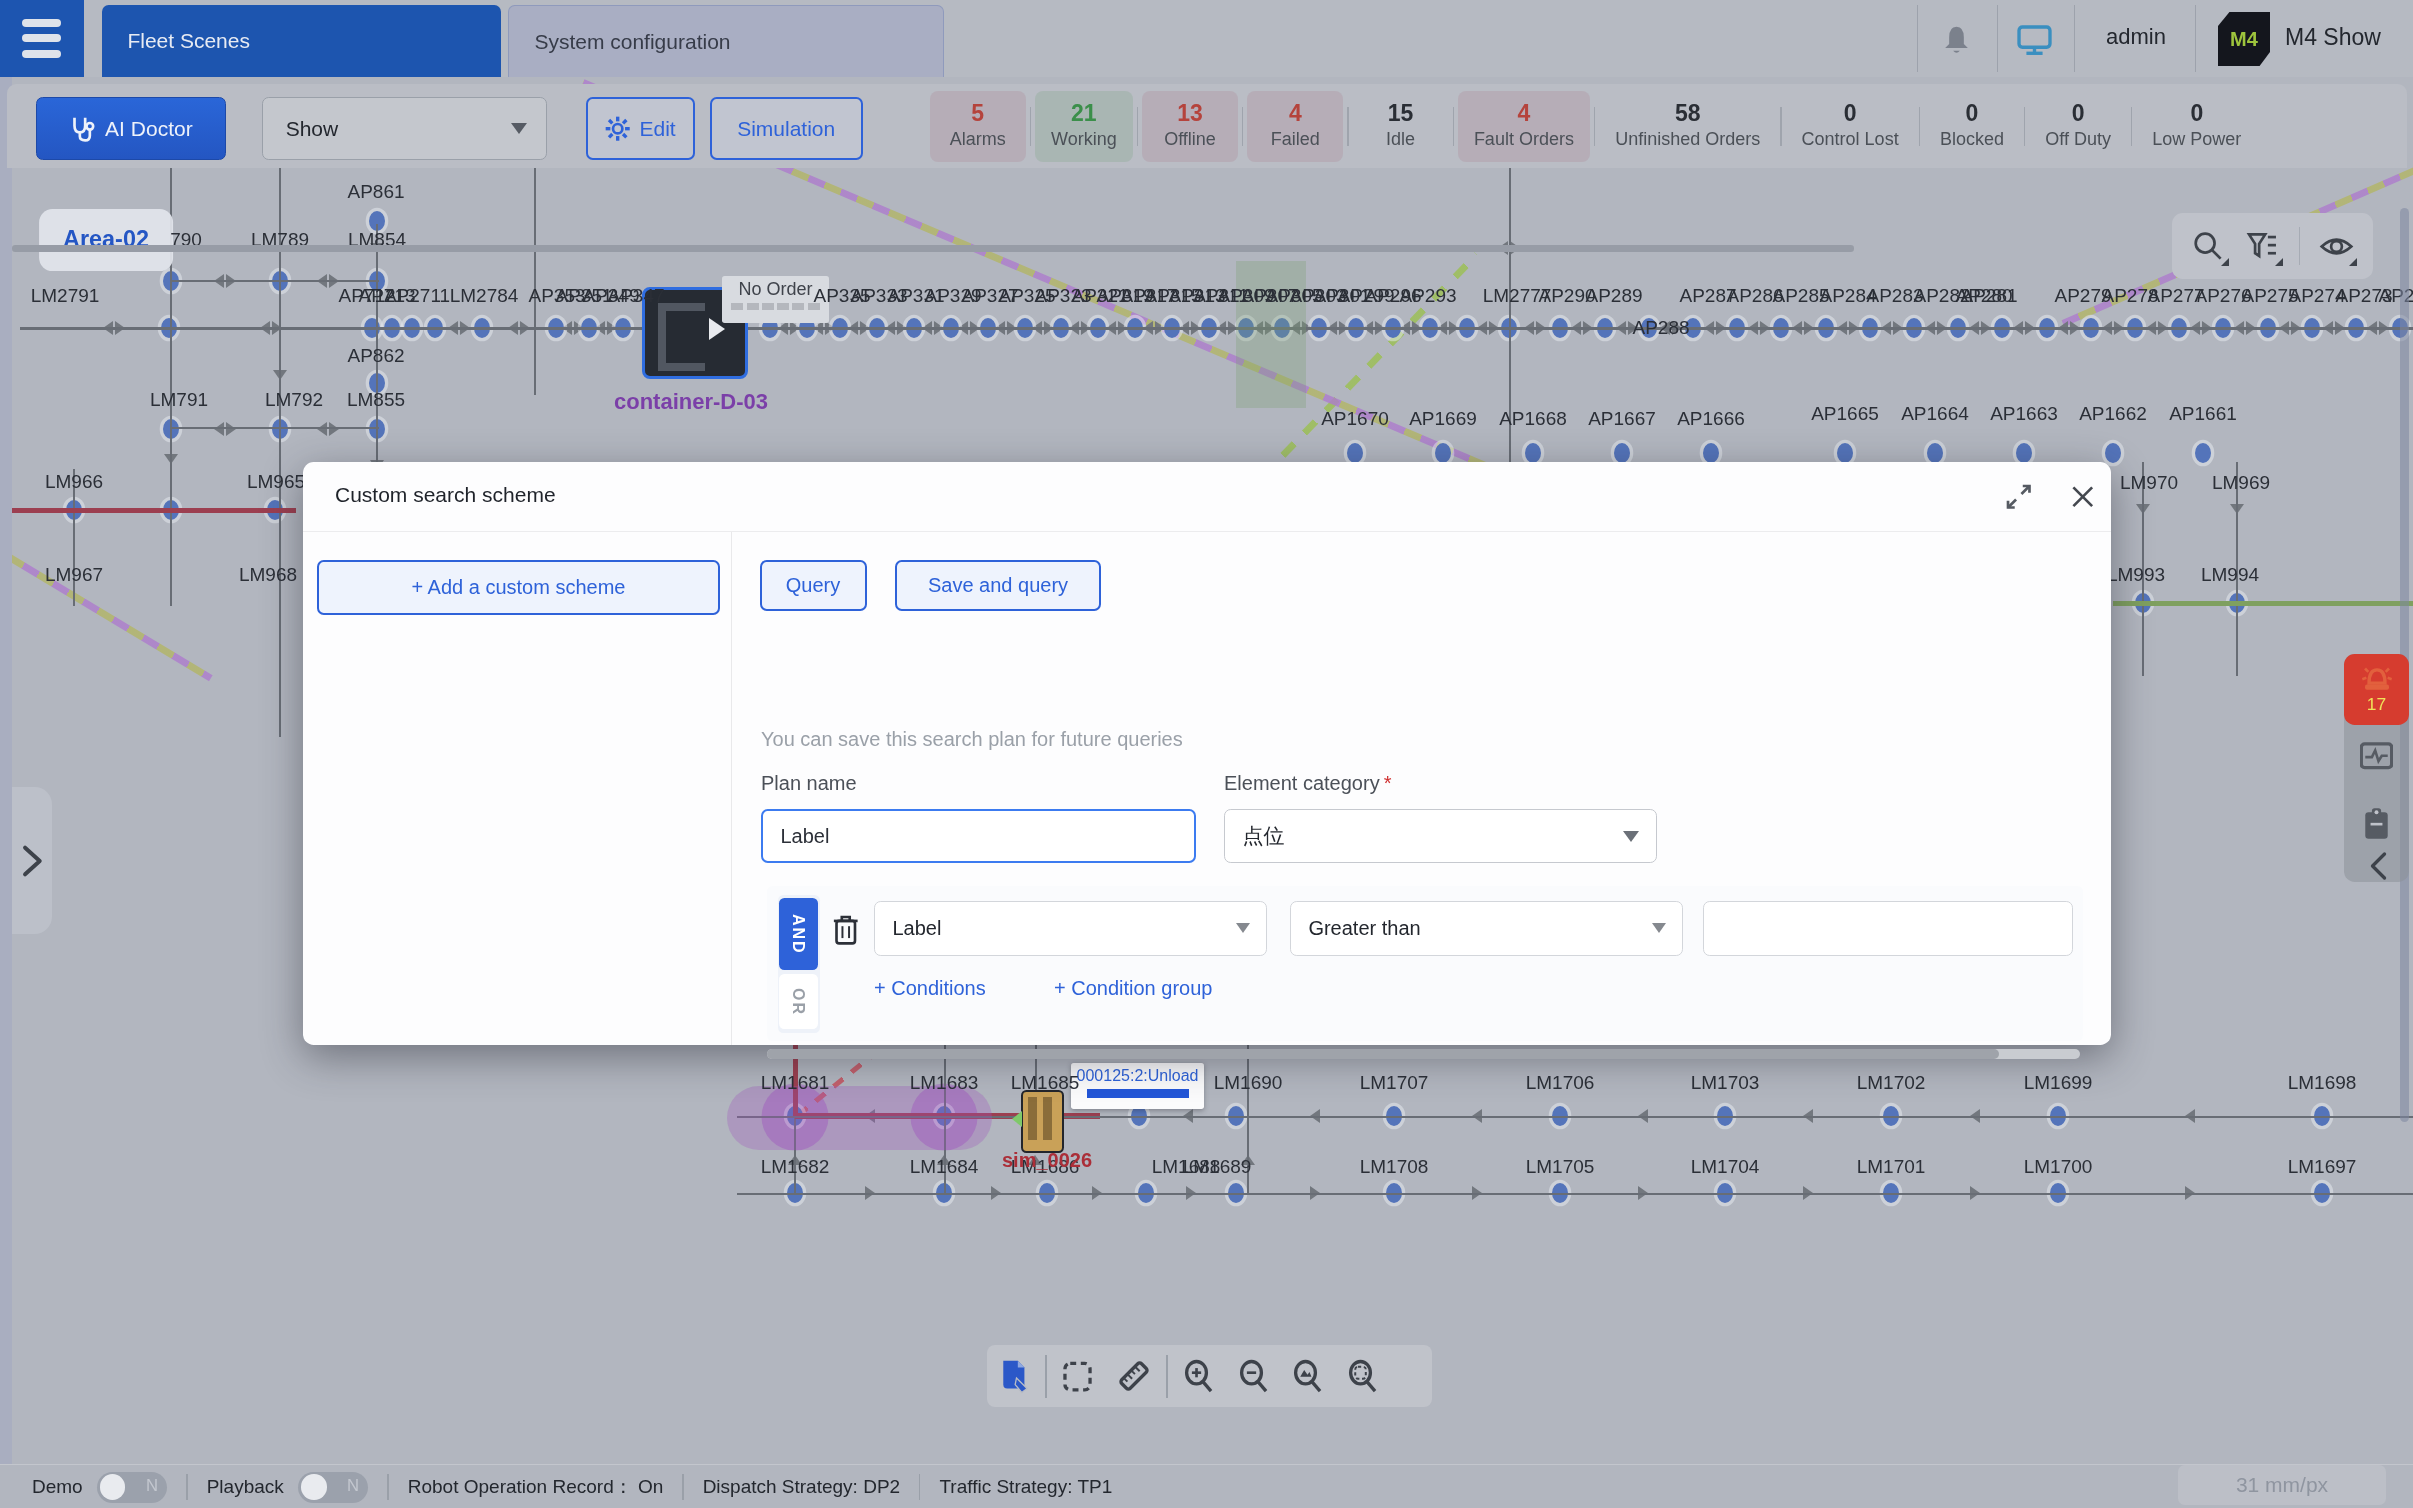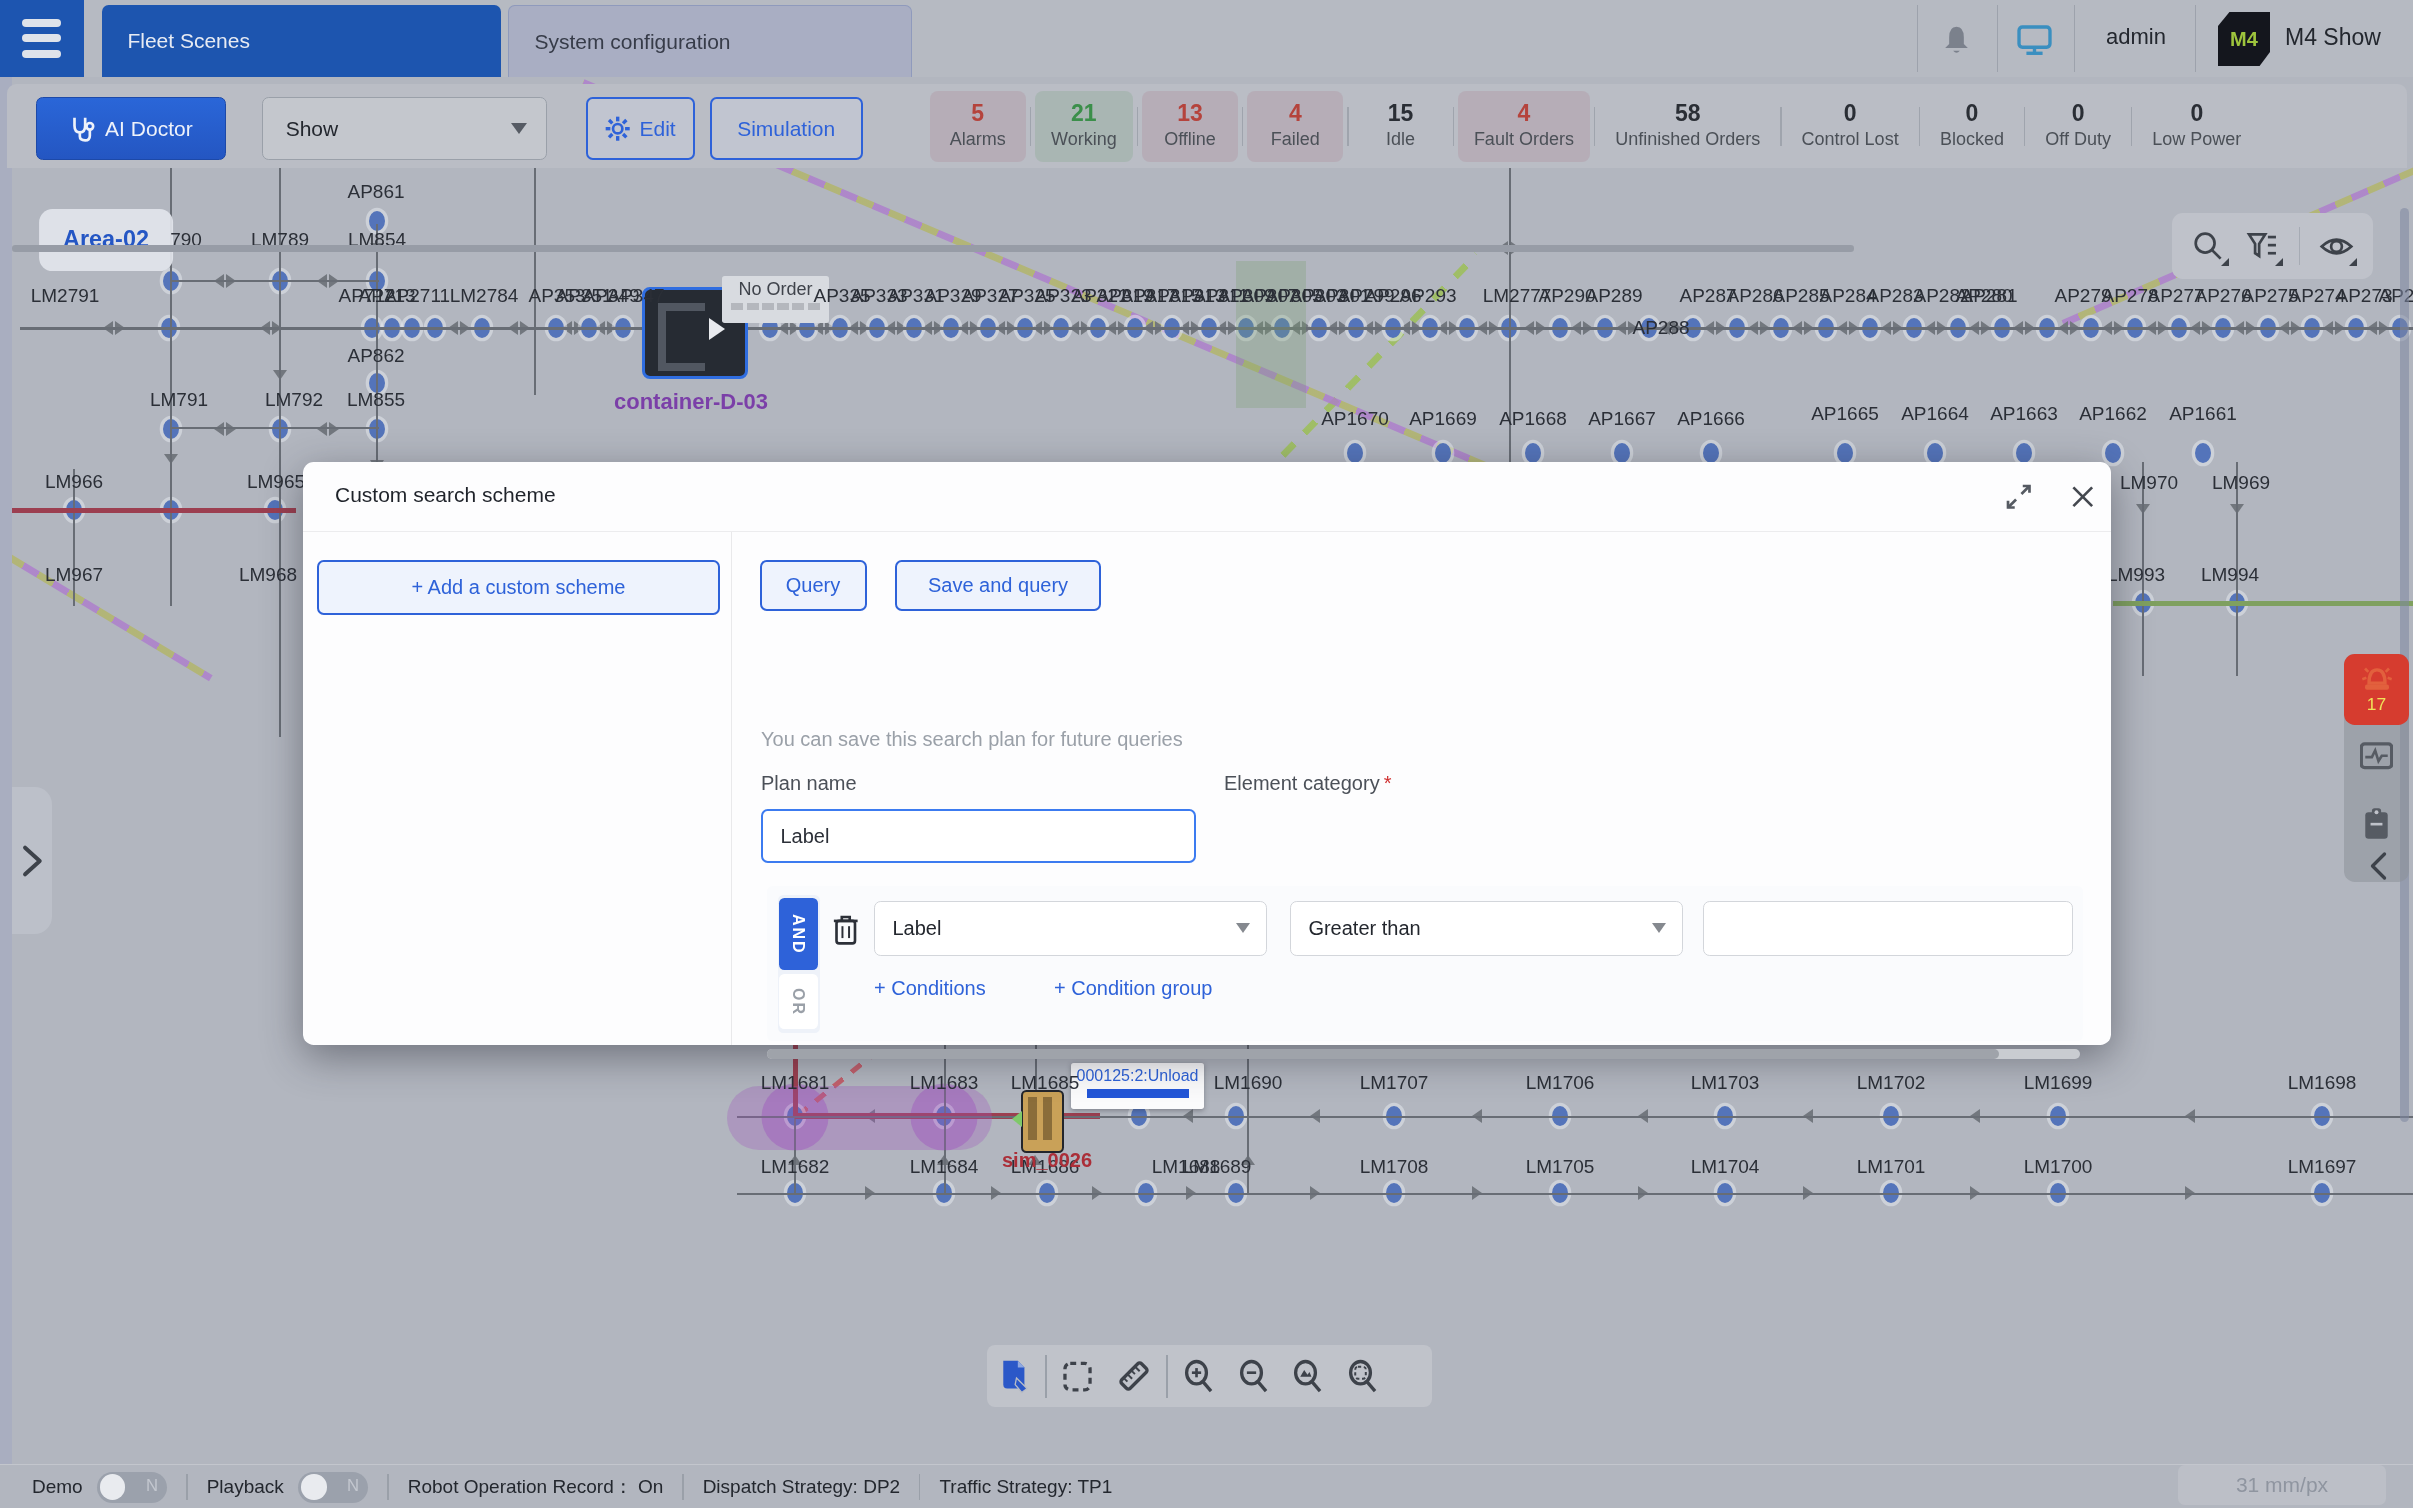"System configuration" #tab-inactive { width: 404px -> 436px }
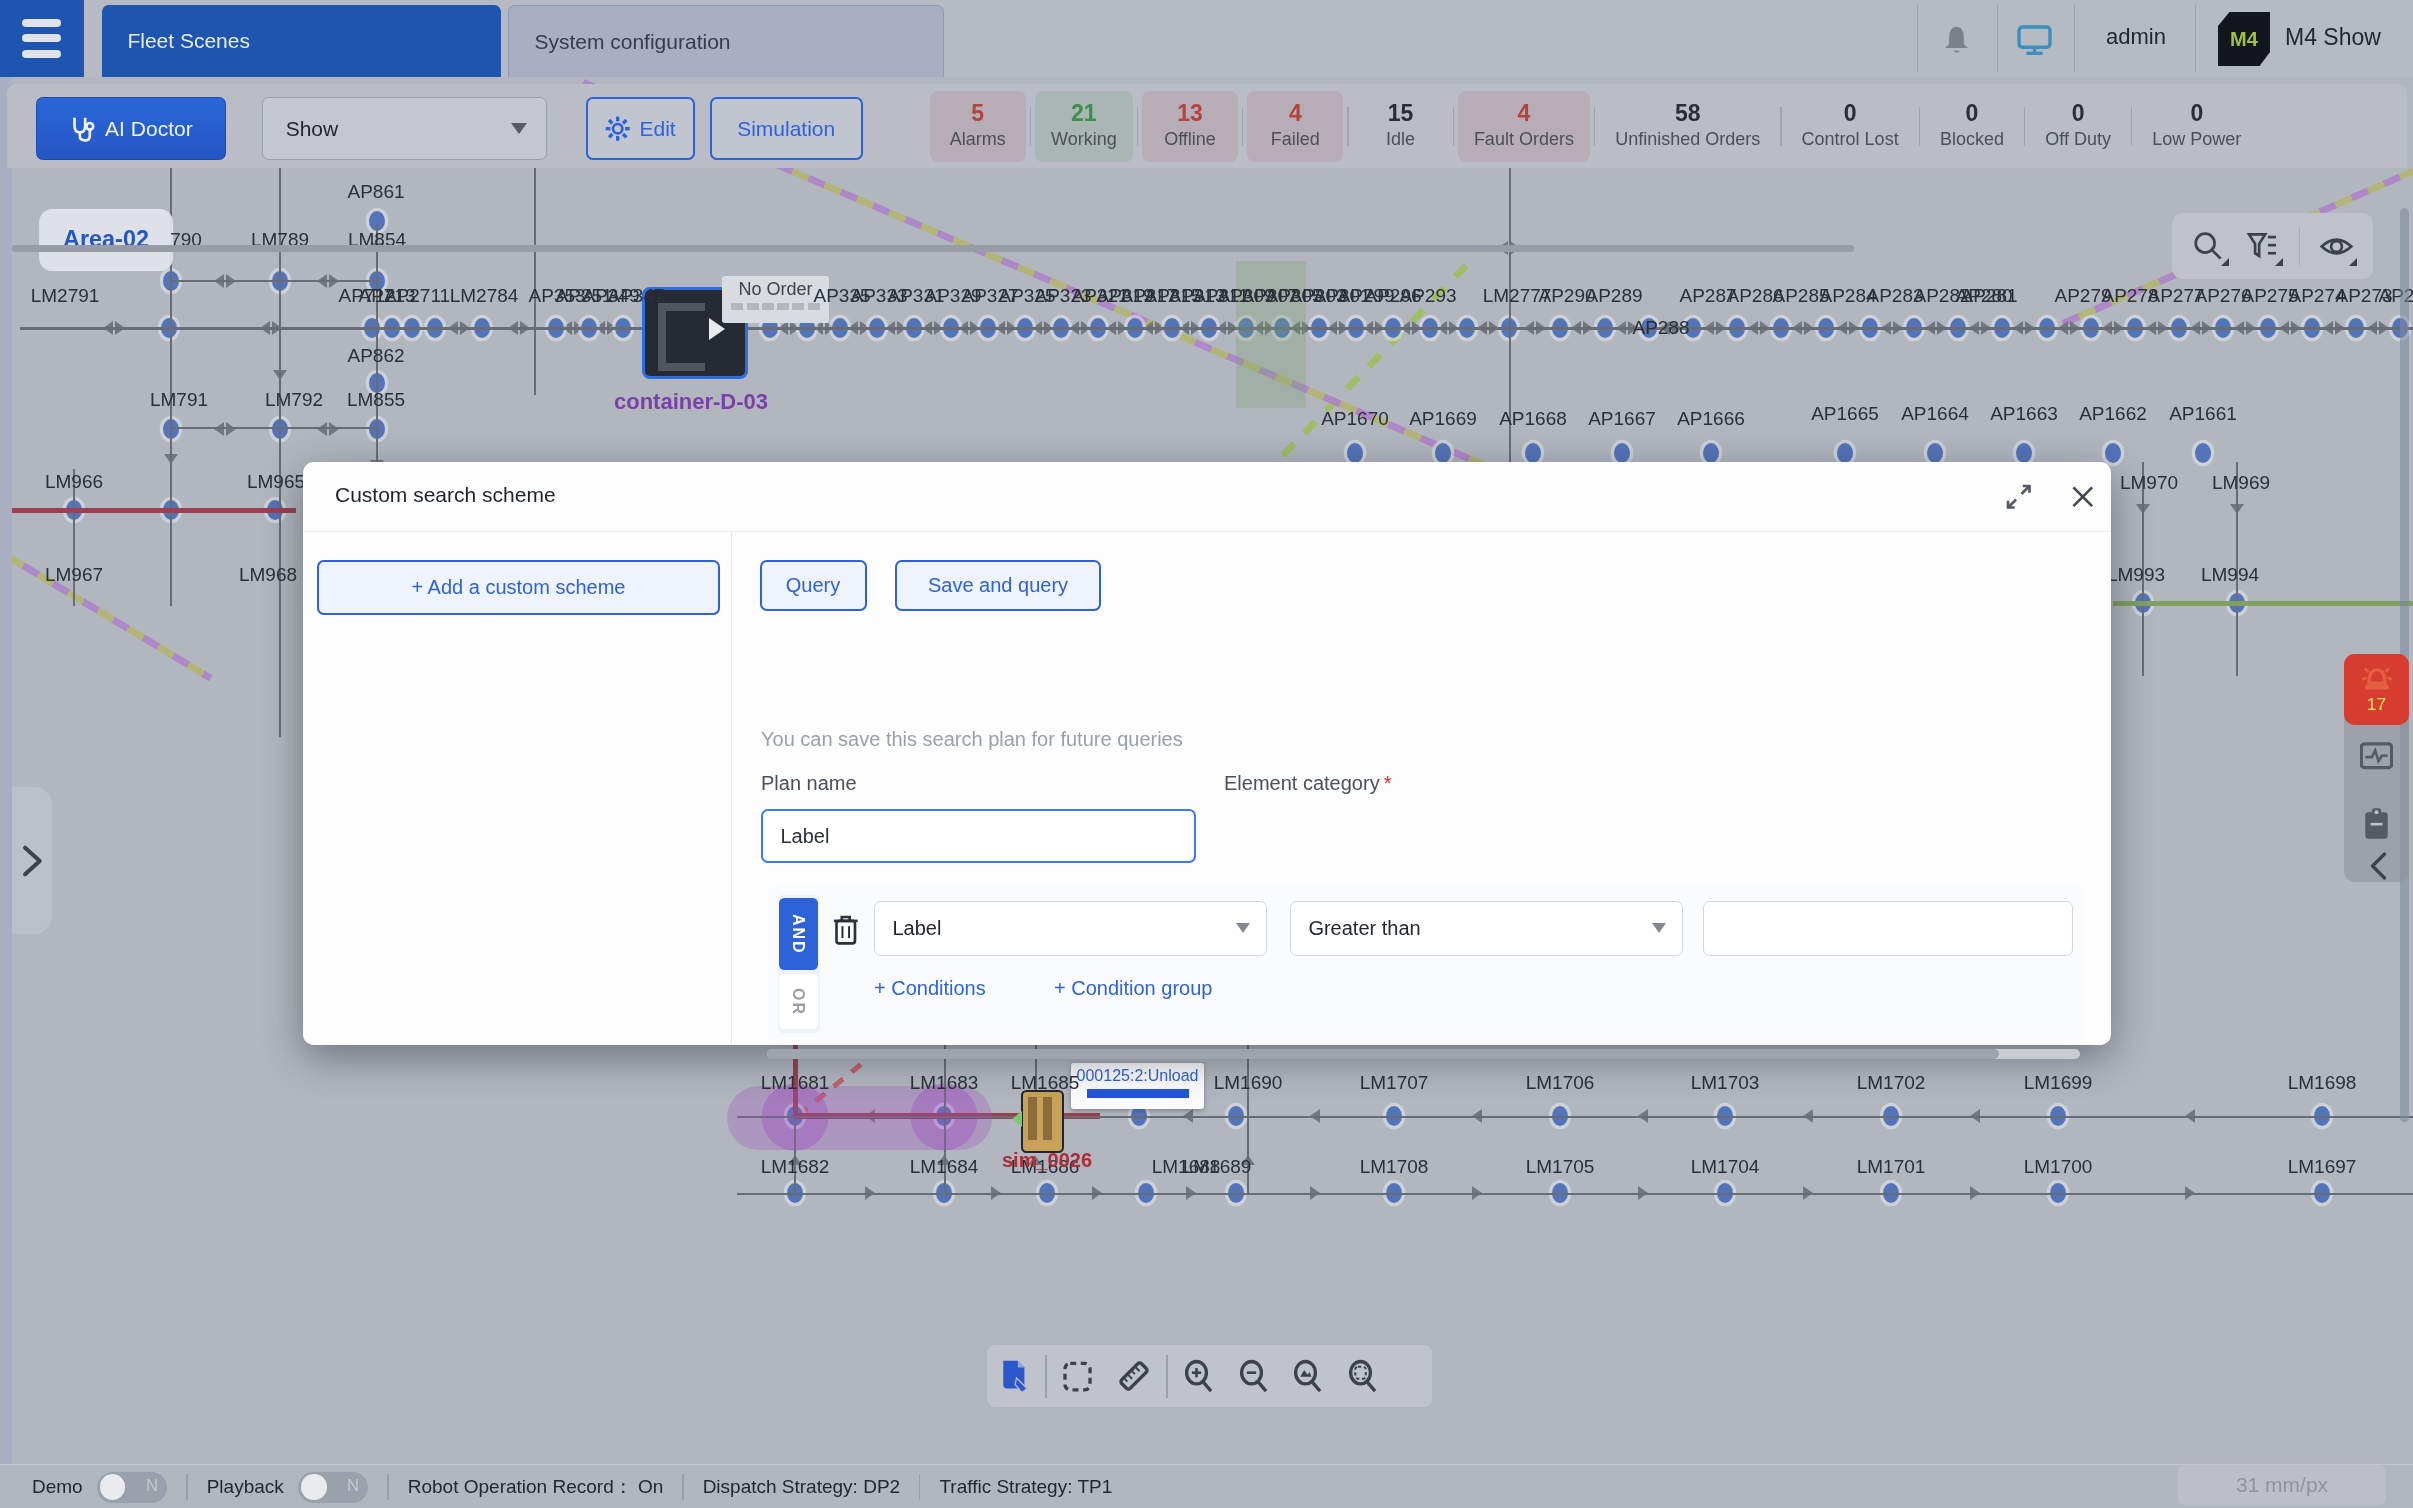"点位" div { html: none -> <div> <span>点位</span> <span></span> </div> }
